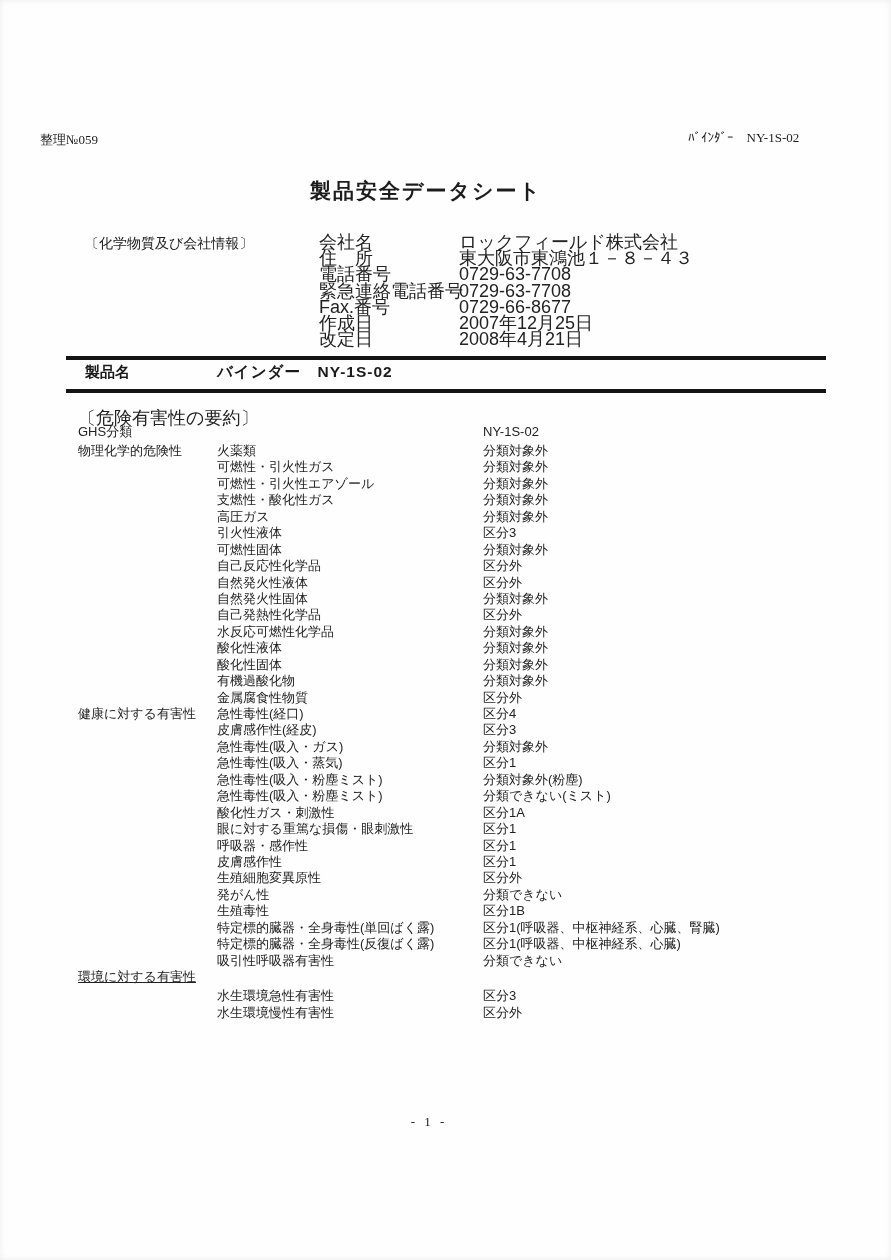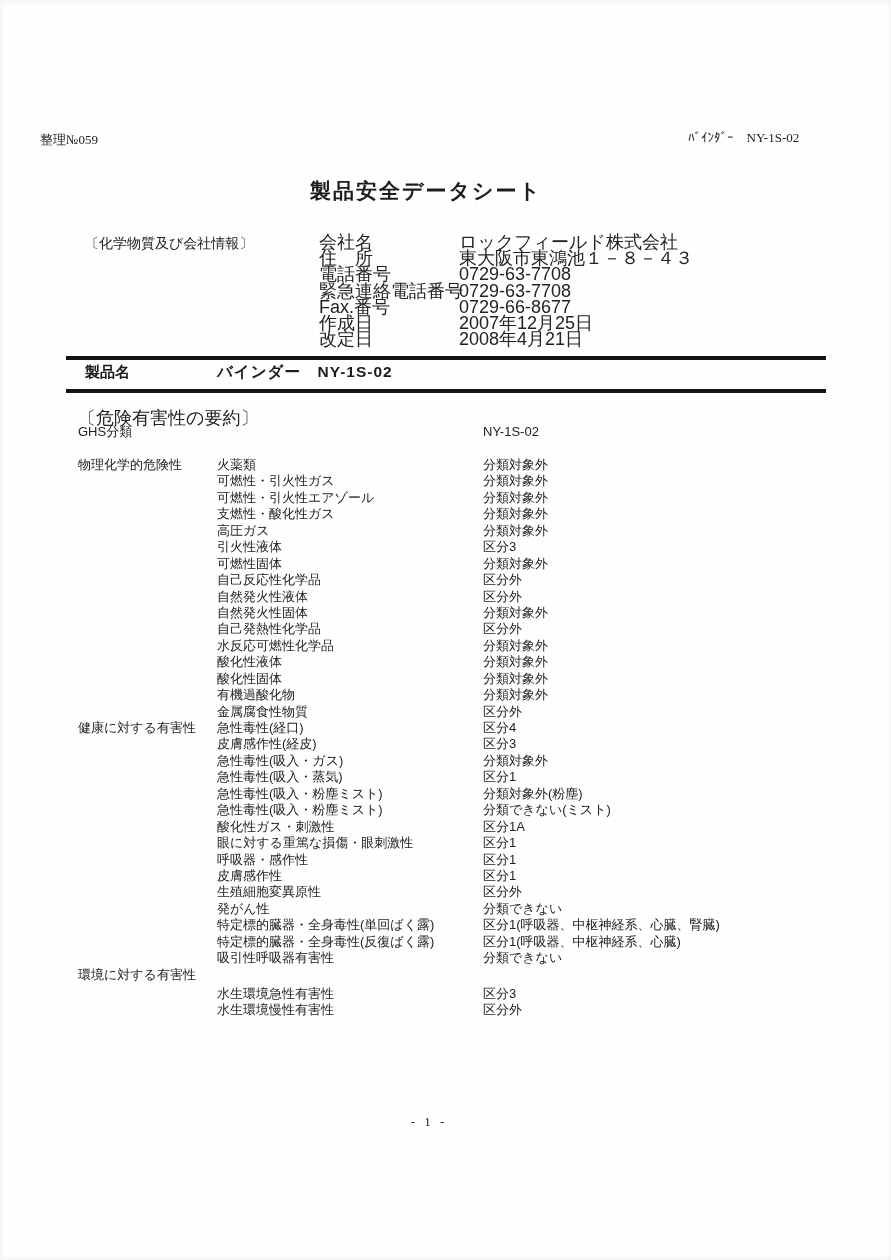"物理化学的危険性" .hazards { text-decoration: none -> underline; top: 457px -> 443px }
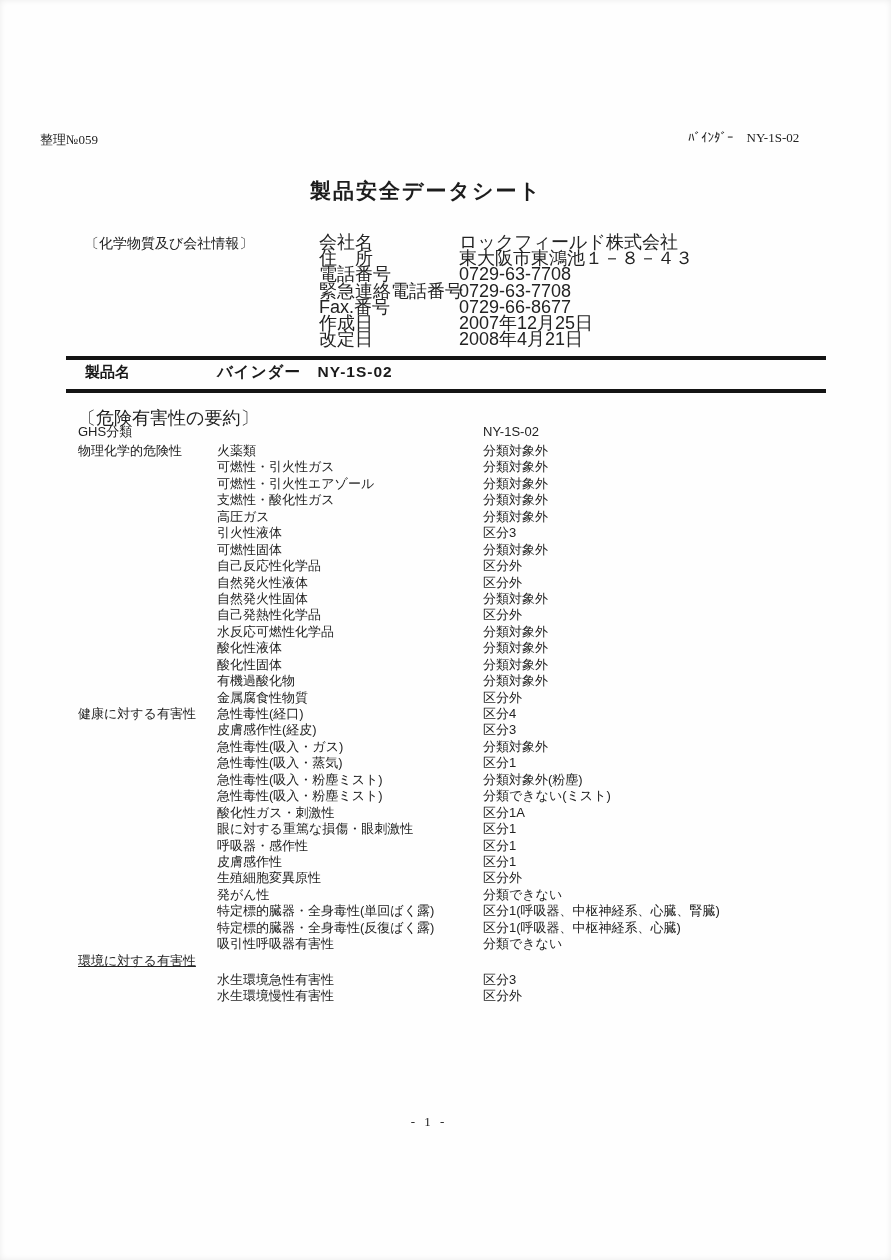"生殖毒性" div.hrow { html: none -> <div> <span>生殖毒性</span> <span>区分1B</span> </div> }
